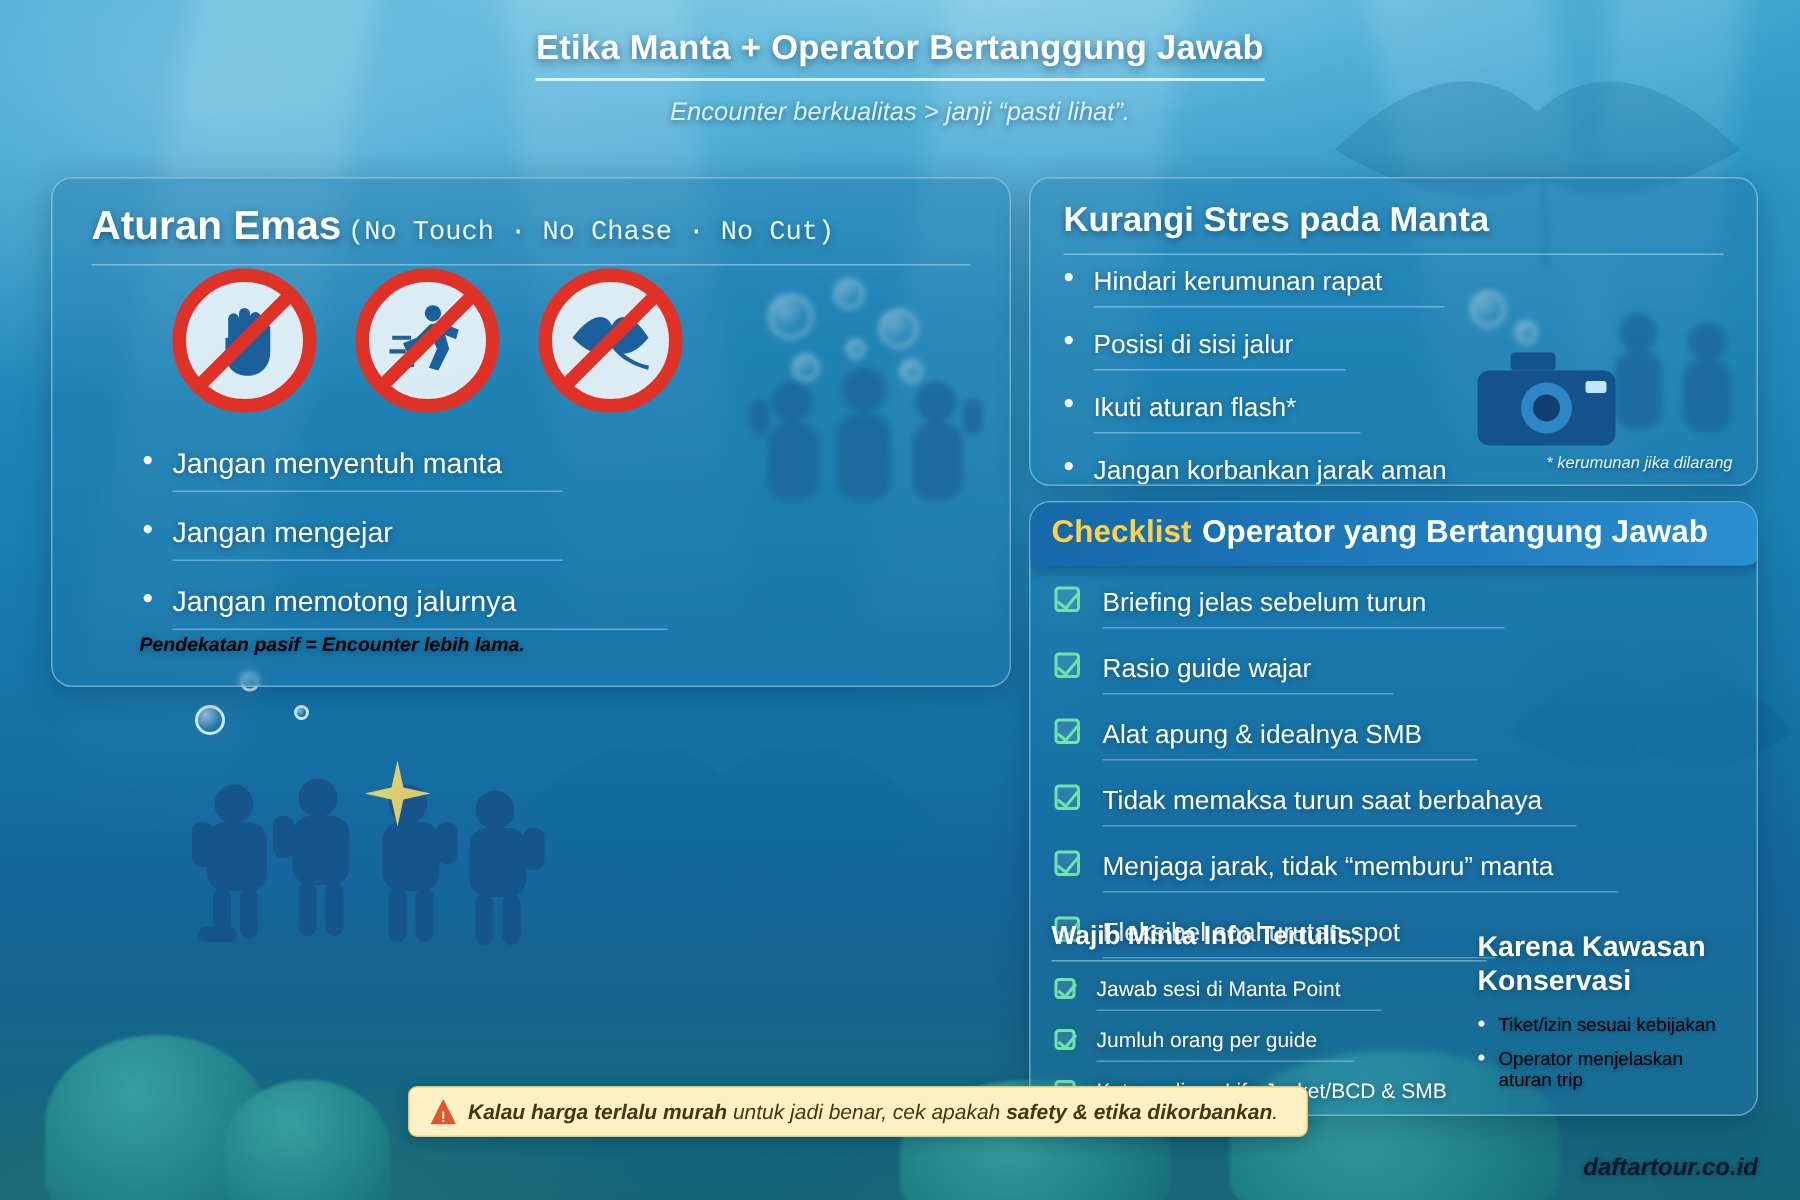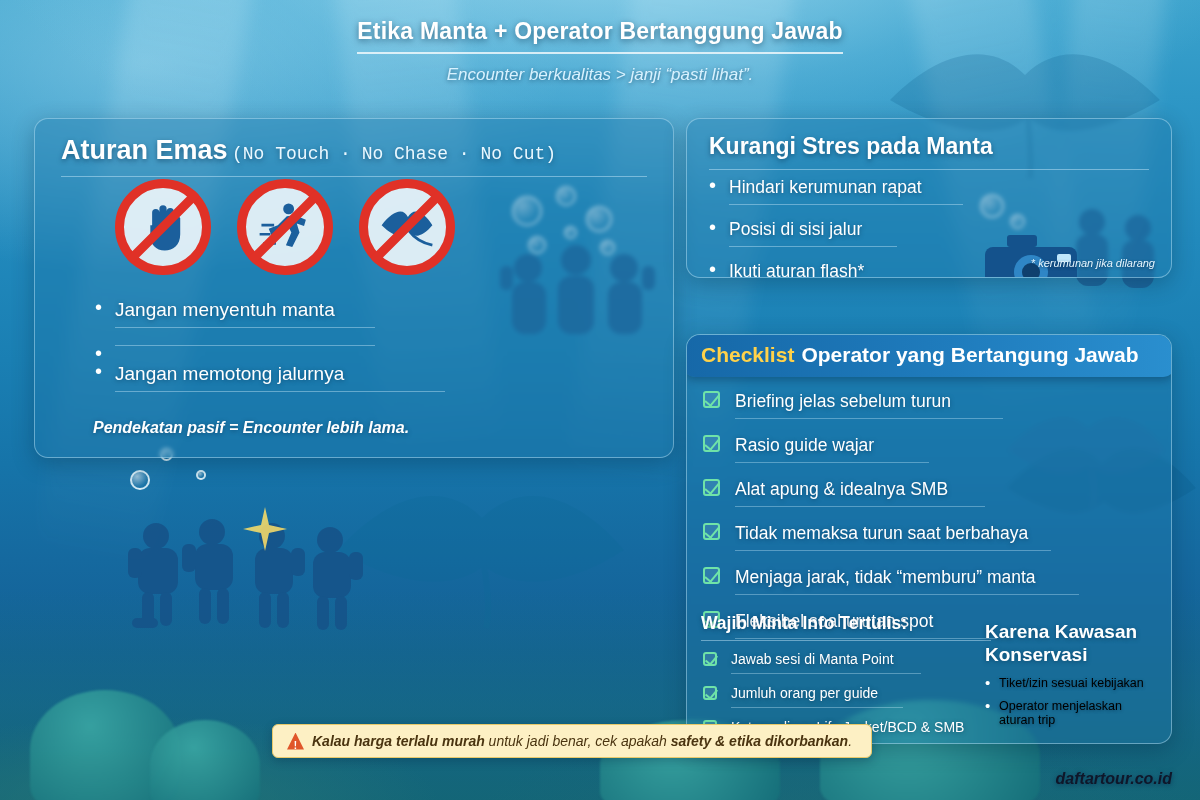"Kurangi Stres pada Manta" #card-stress { height: 160px -> 206px }
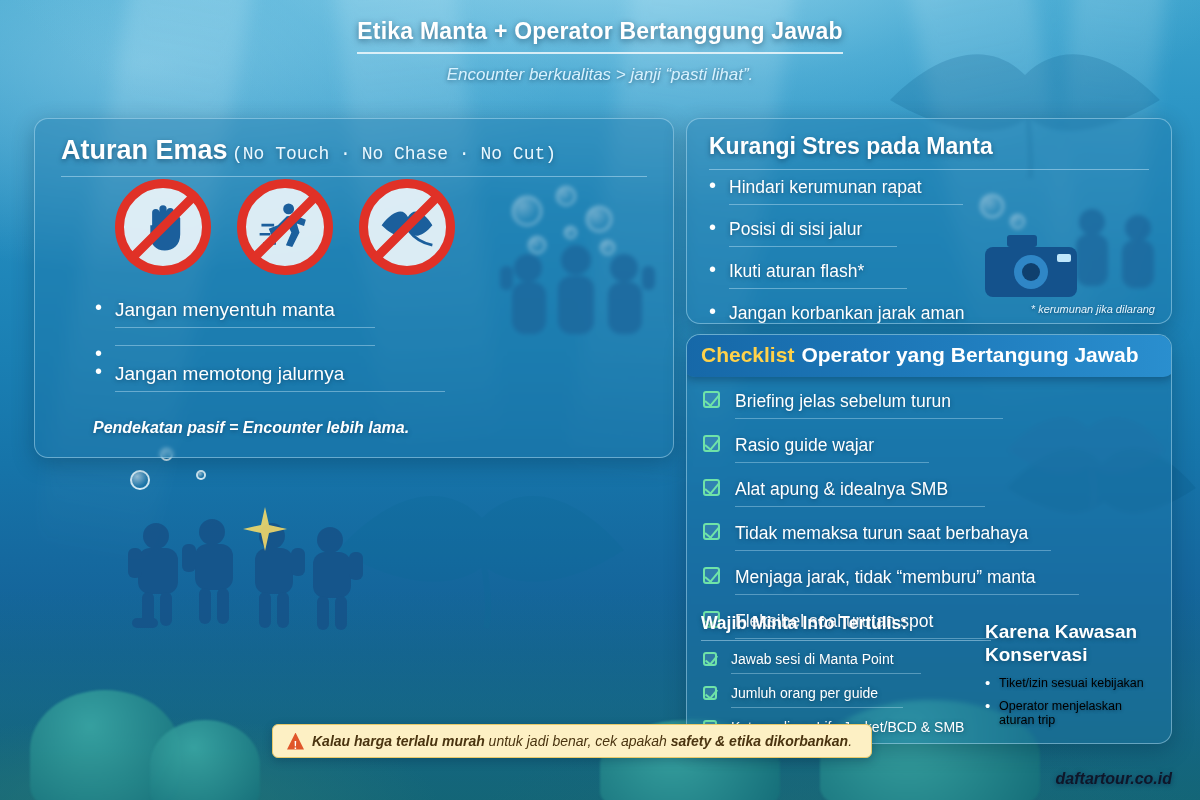"Jangan mengejar" div.txt { html: none -> <div>Jangan mengejar</div> }
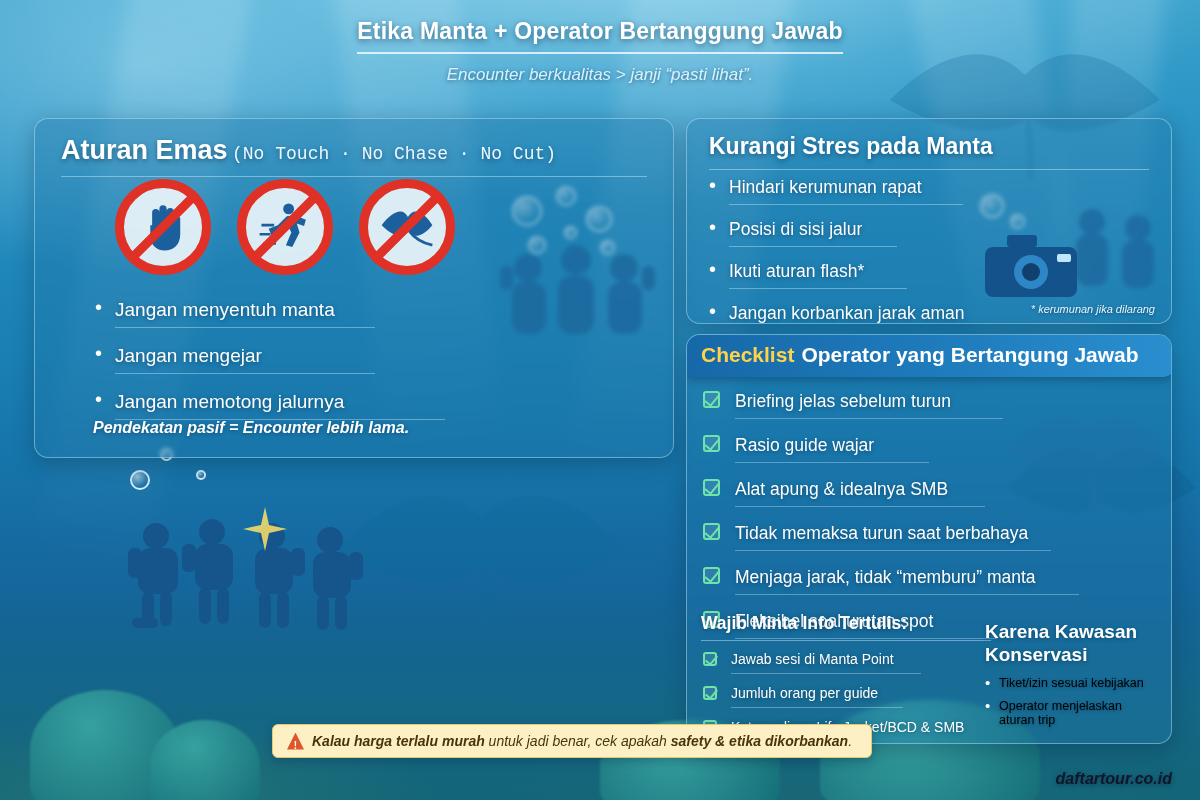"Pendekatan pasif = Encounter lebih" #golden-foot { color: #ffffff -> #000000; font-size: 16px -> 13px }
